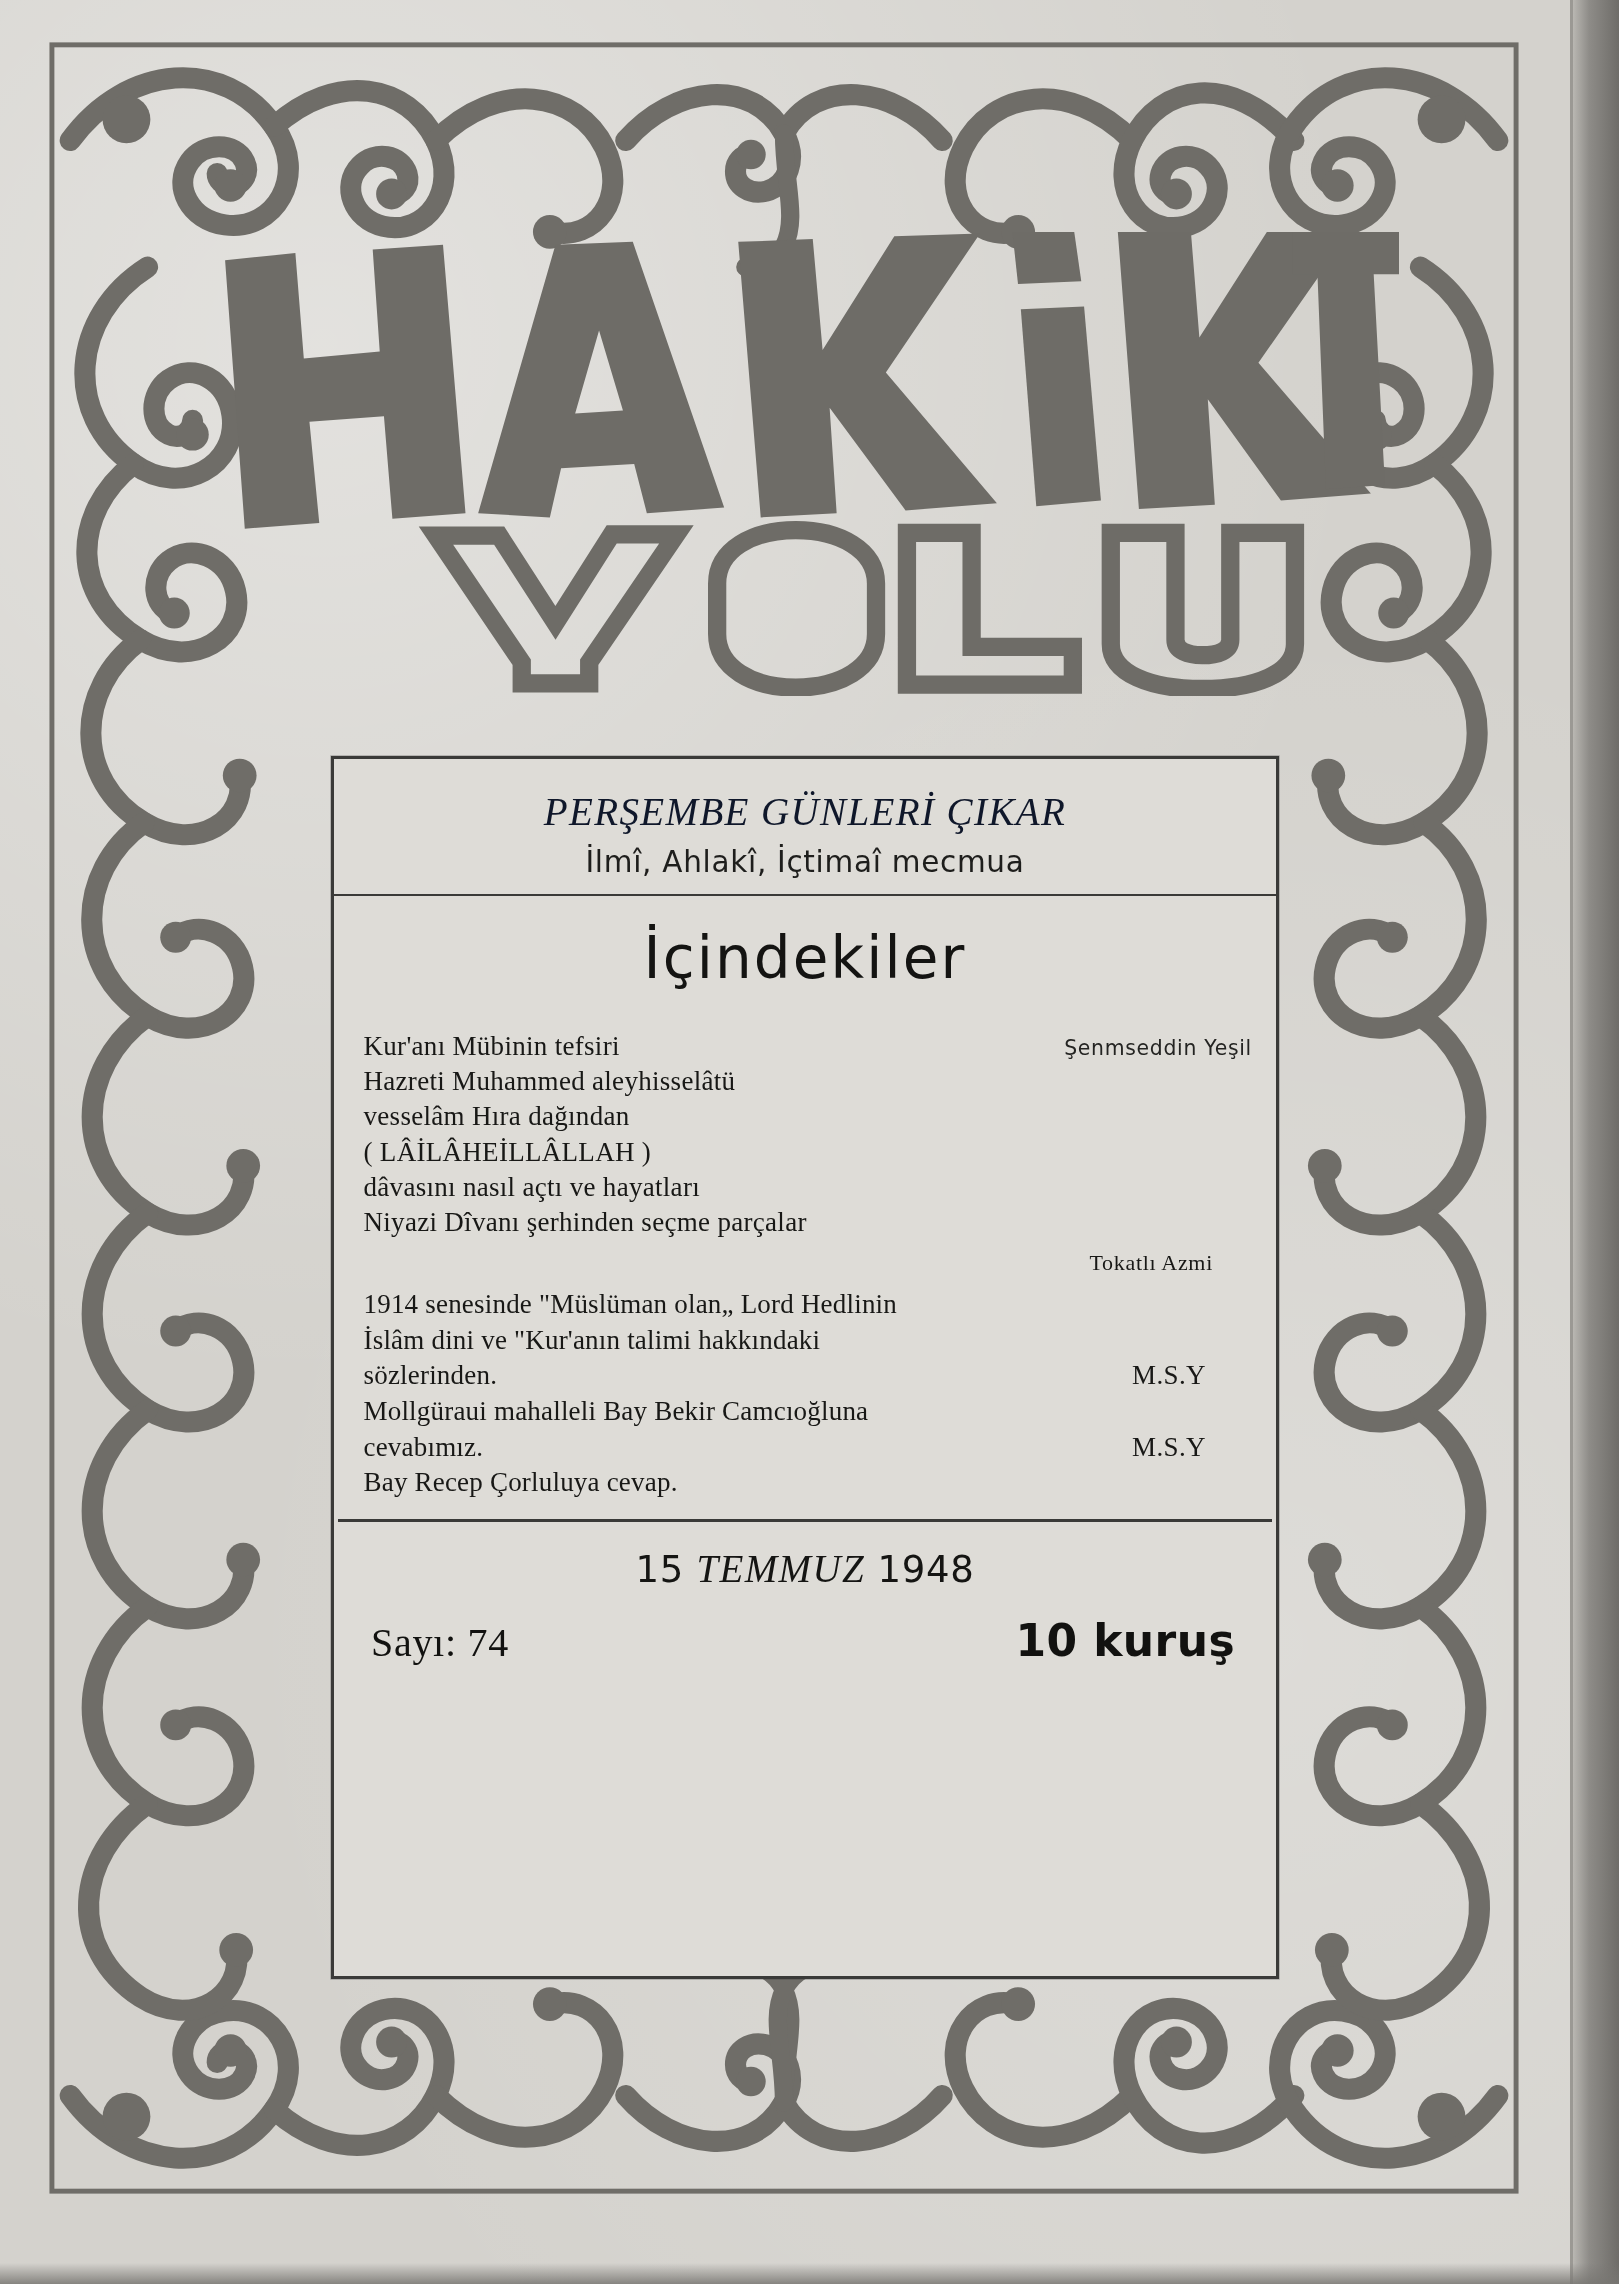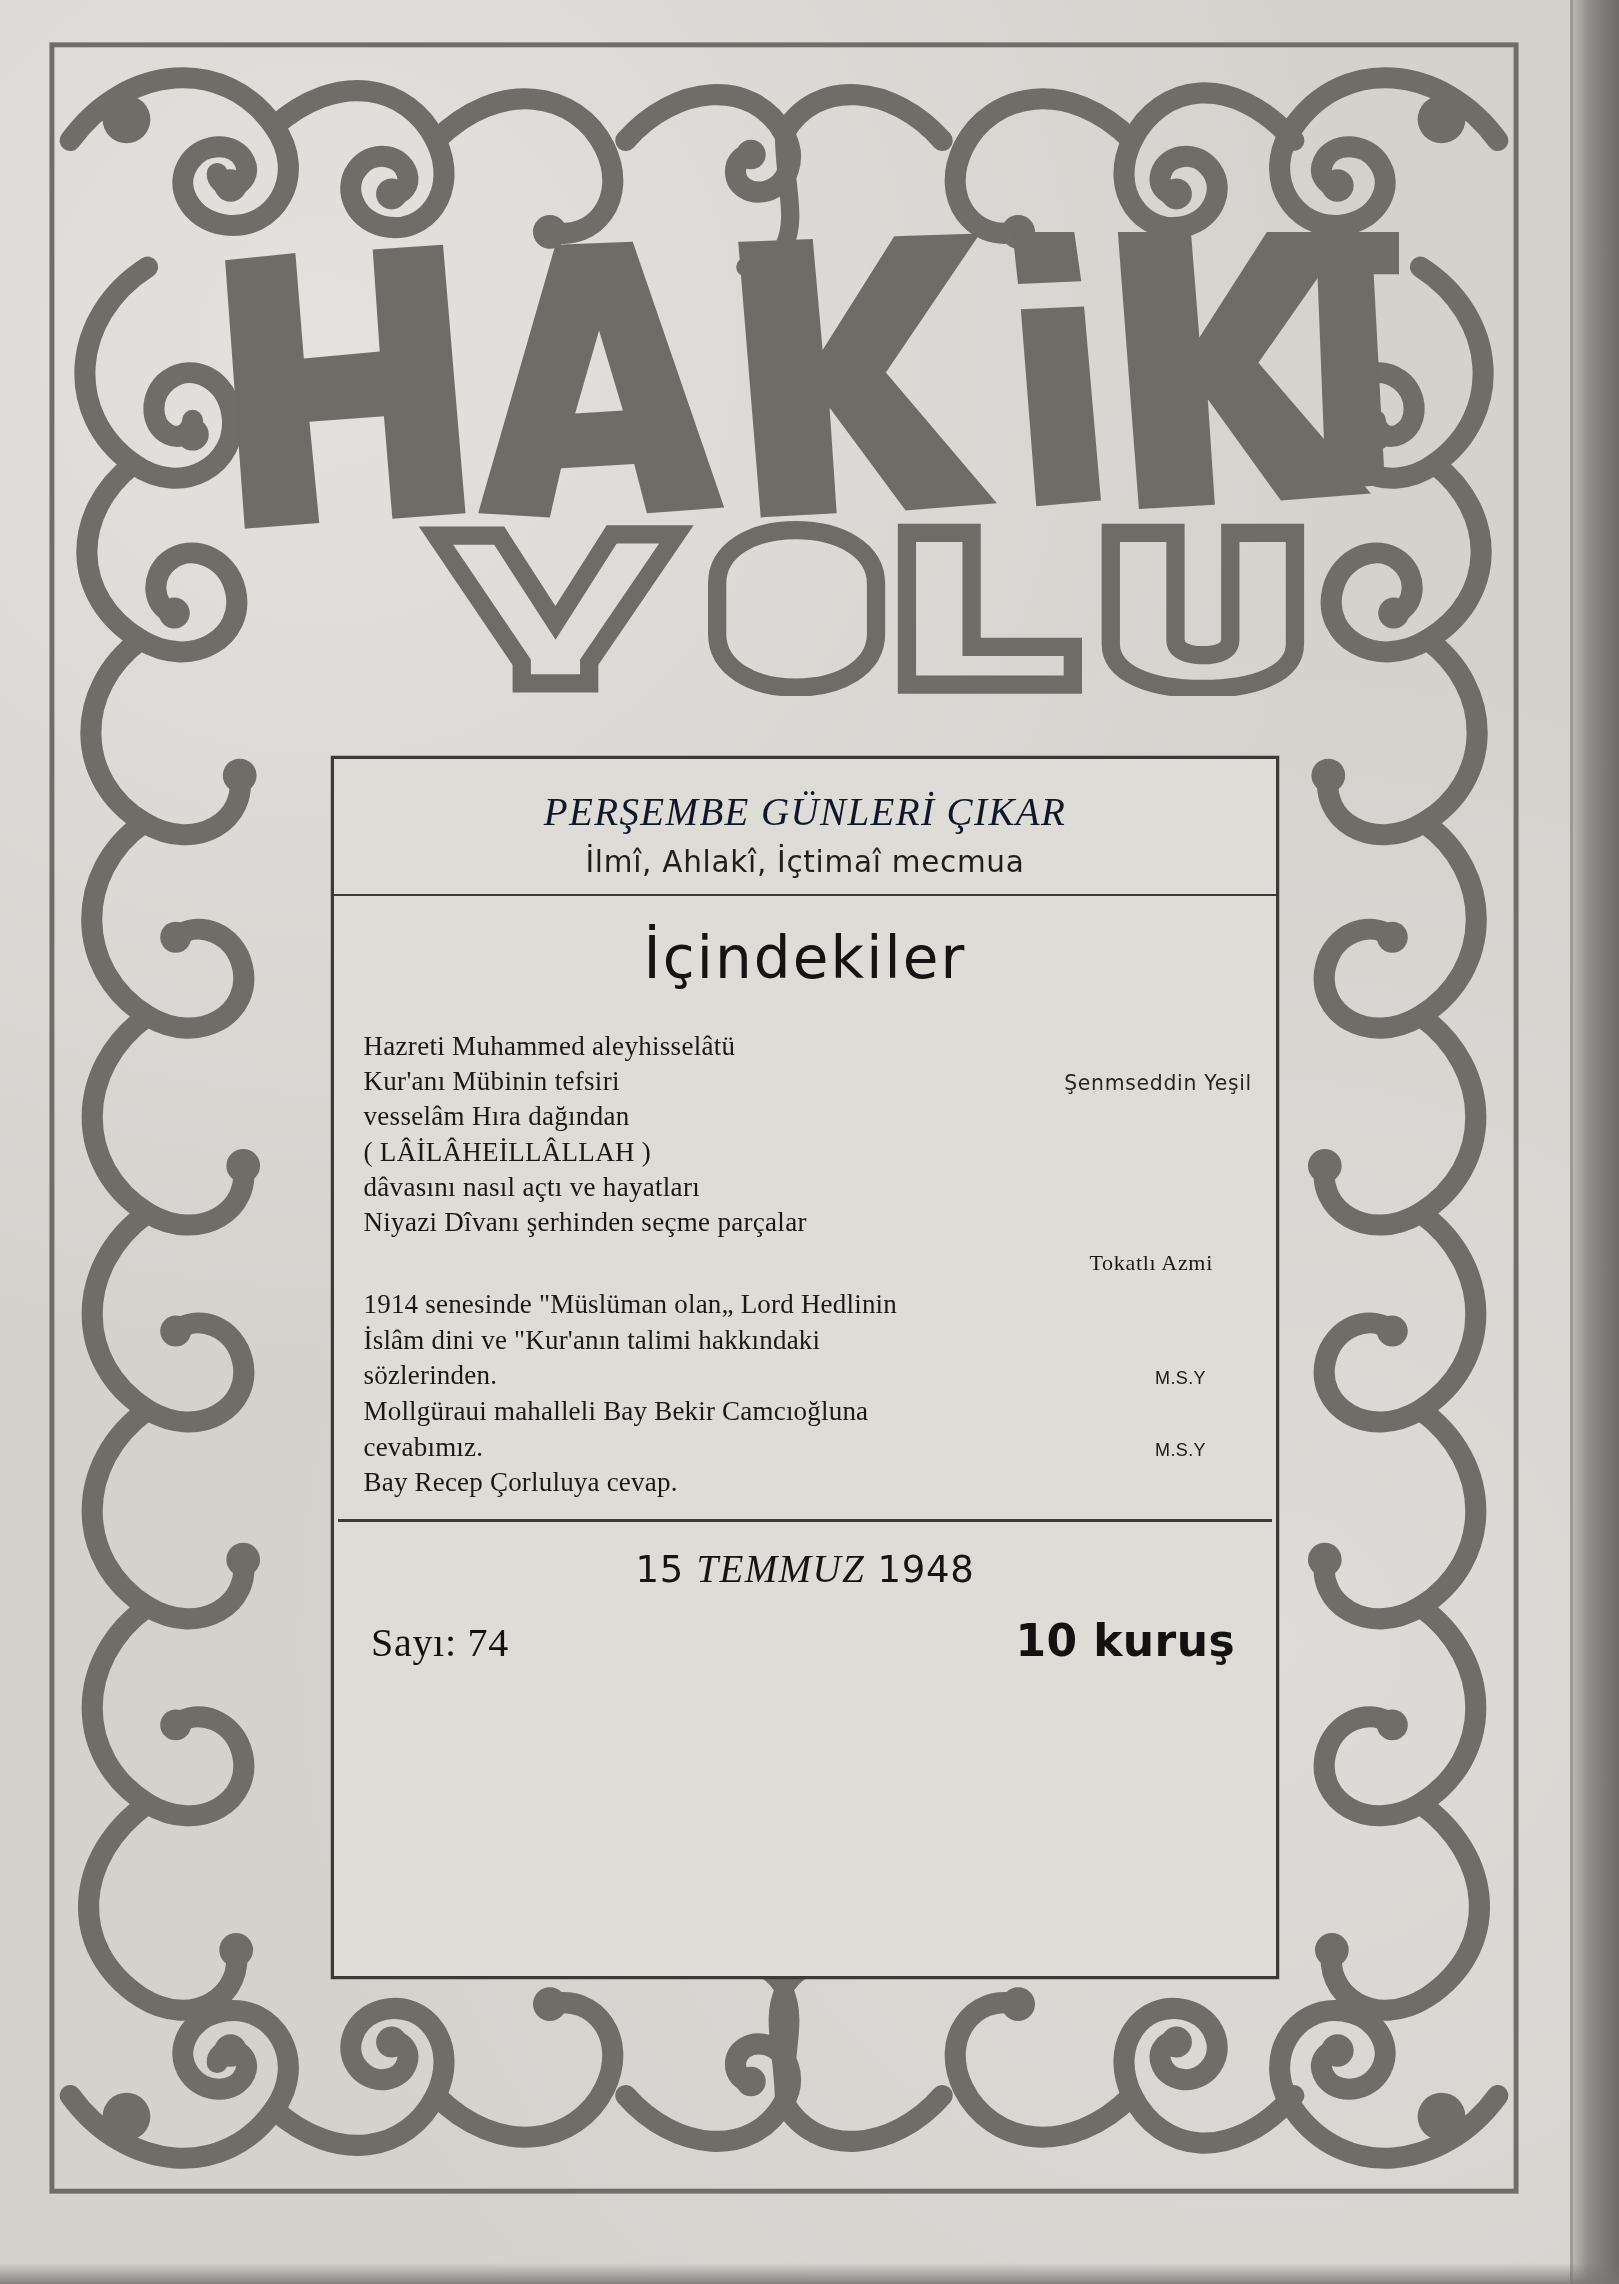"Hazreti Muhammed aleyhisselâtü" div.toc-line { order: before "Kur'anı Mübinin tefsiri" -> after "Kur'anı Mübinin tefsiri" }
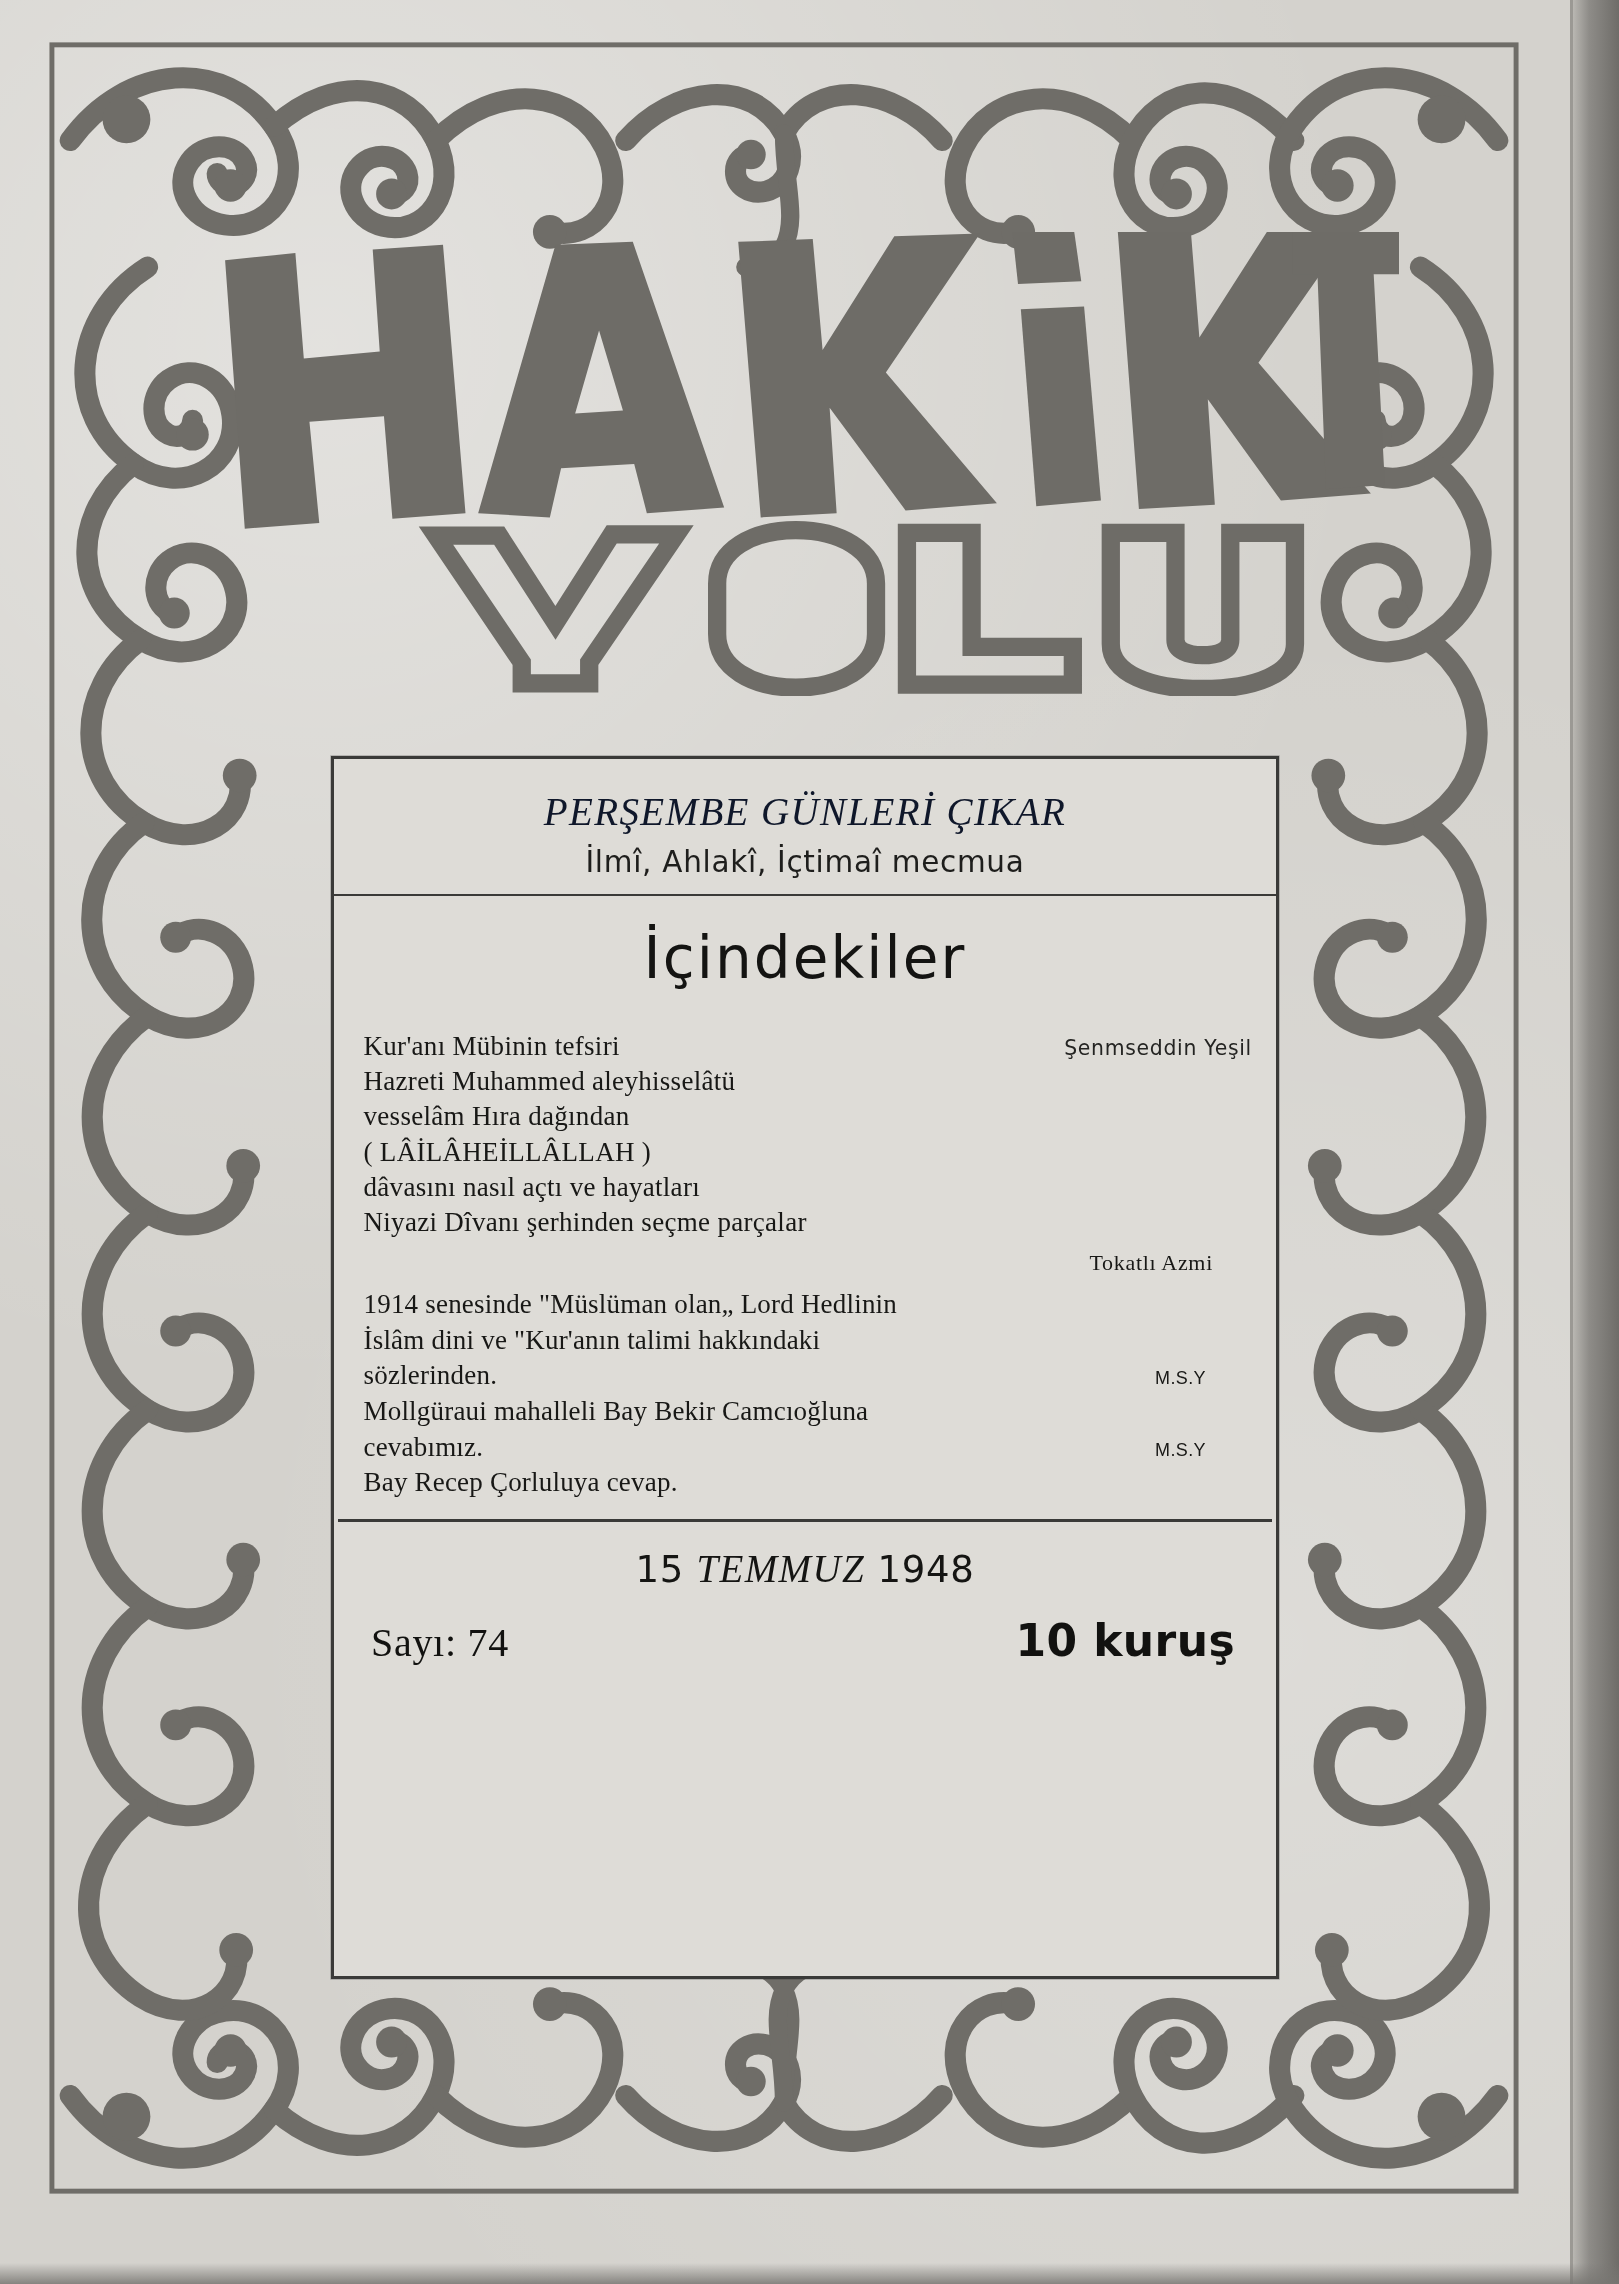"M.S.Y" .line-with-author .sig { font-family: Liberation Sans, sans-serif -> Liberation Serif, serif; font-size: 18px -> 27px }
